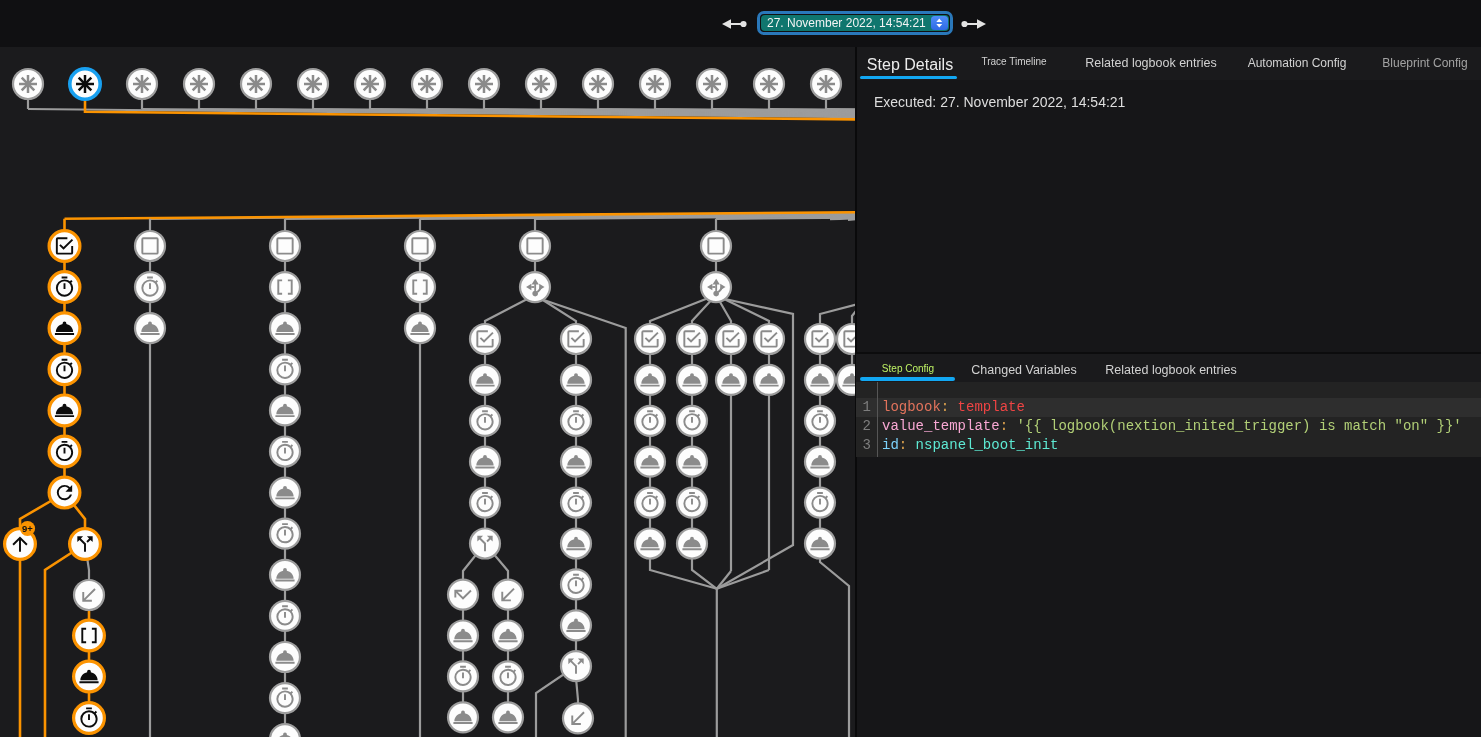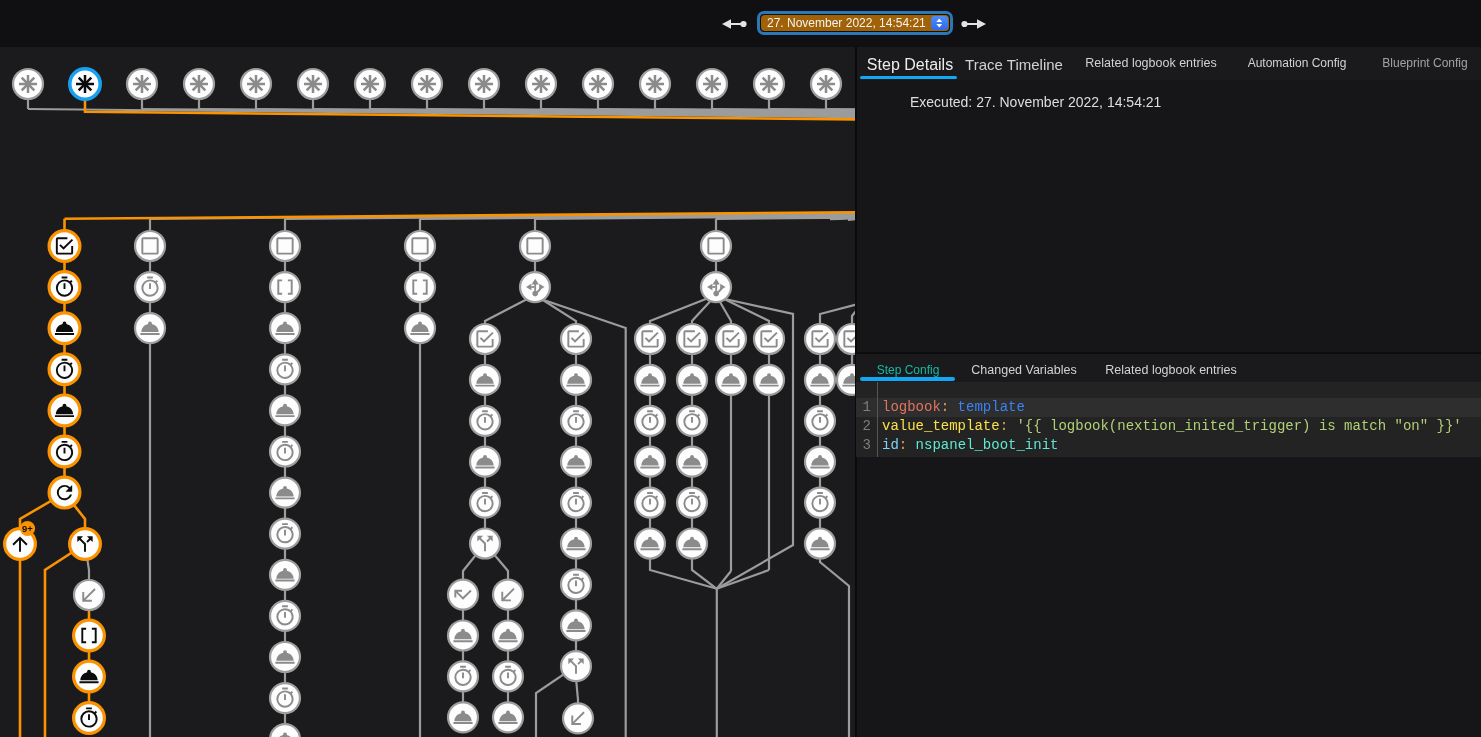"27. November 2022, 14:54:21" div.abs { background: #a16207 -> #0f766e }
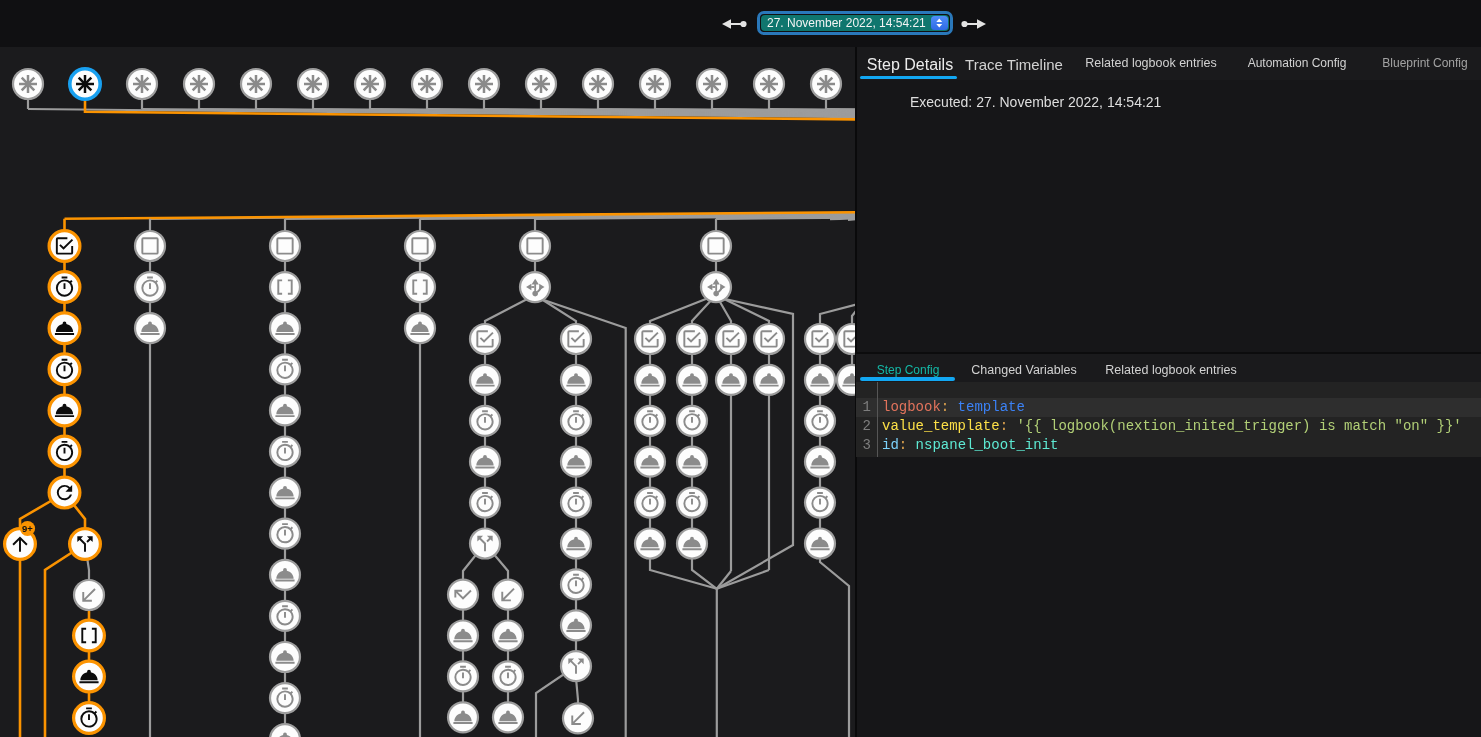"Trace Timeline" div.abs { font-size: 15px -> 10px }
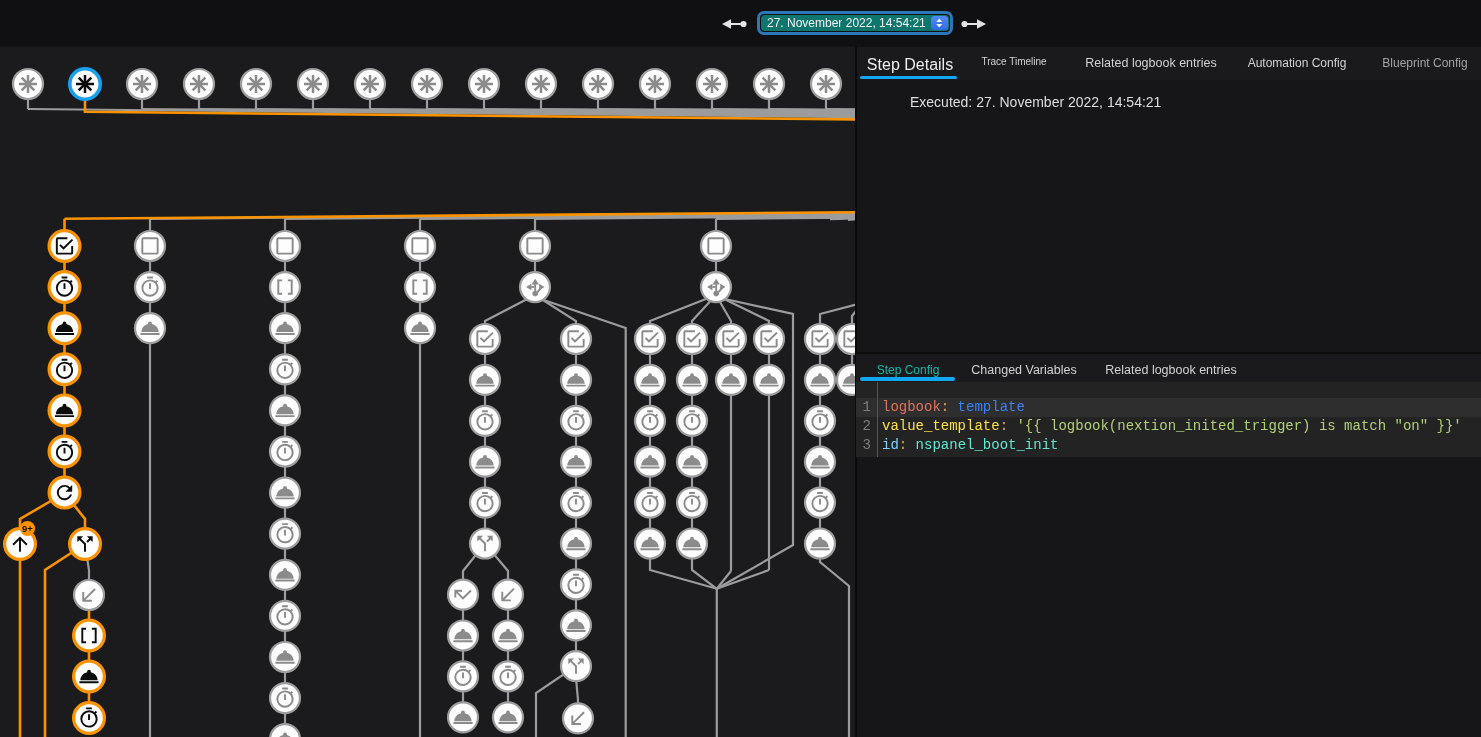"Executed: 27. November 2022, 14:54:21" div.abs { margin-left: 36px -> none }
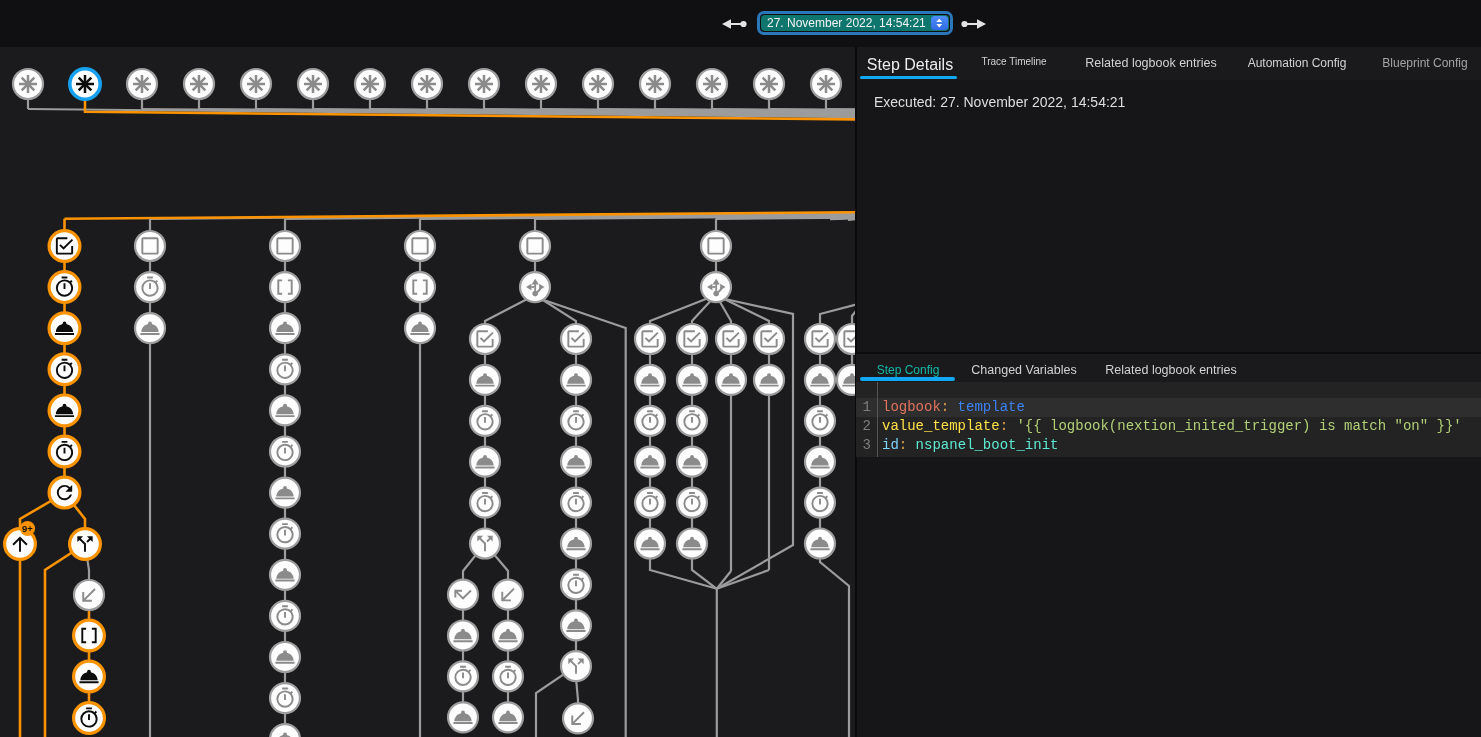"Step Config" div.abs { color: #14b8a6 -> #bef264; font-size: 12px -> 10px }
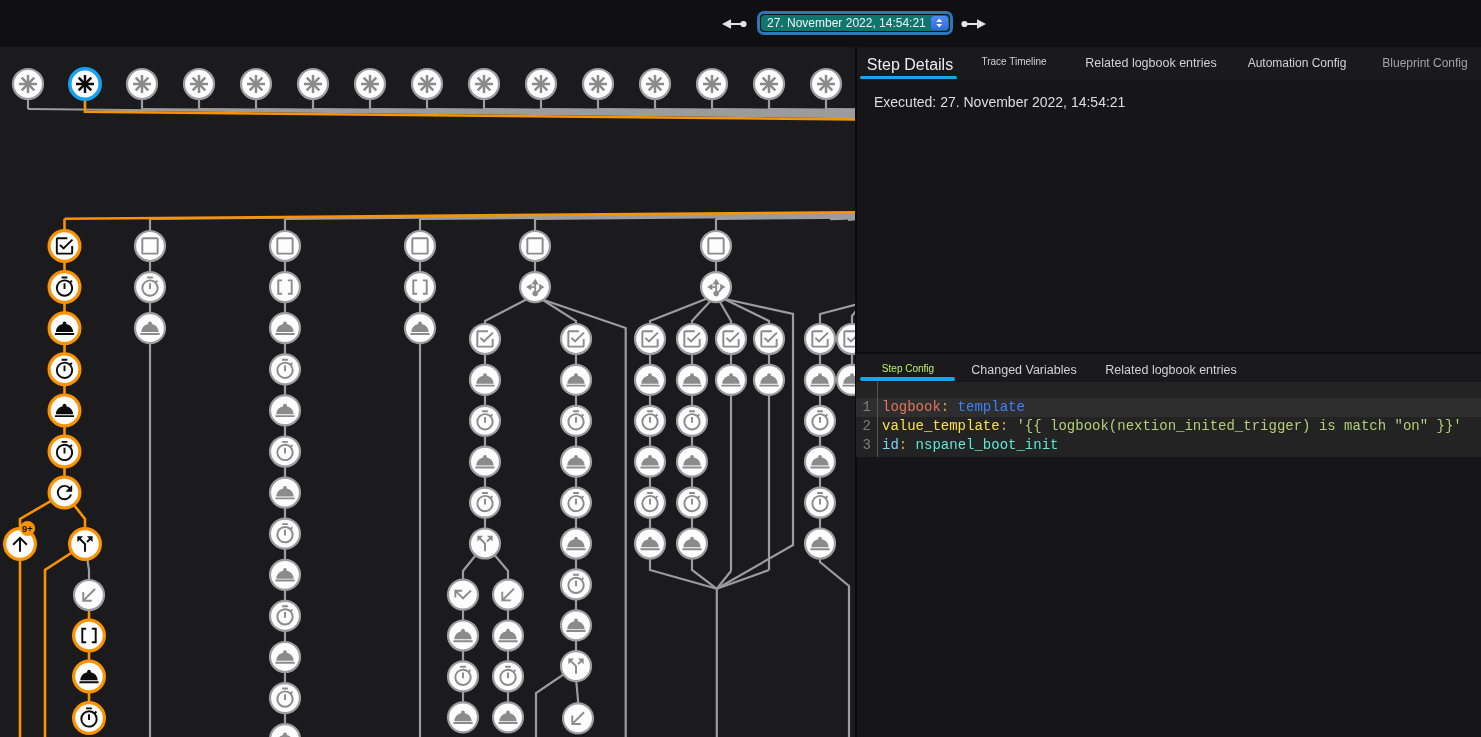"template" span { color: #3b82f6 -> #ef4444 }
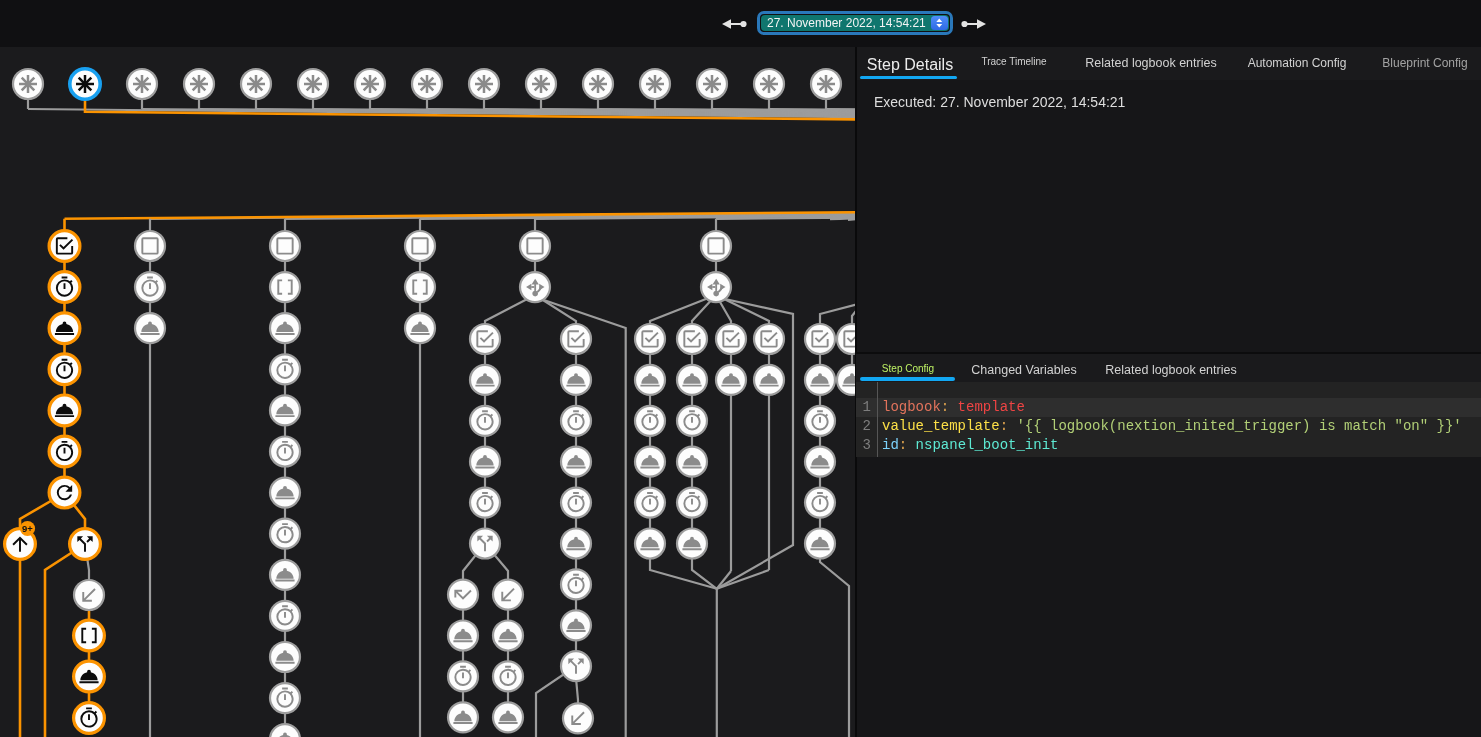"value_template" span { color: #fde047 -> #f9a8d4 }
